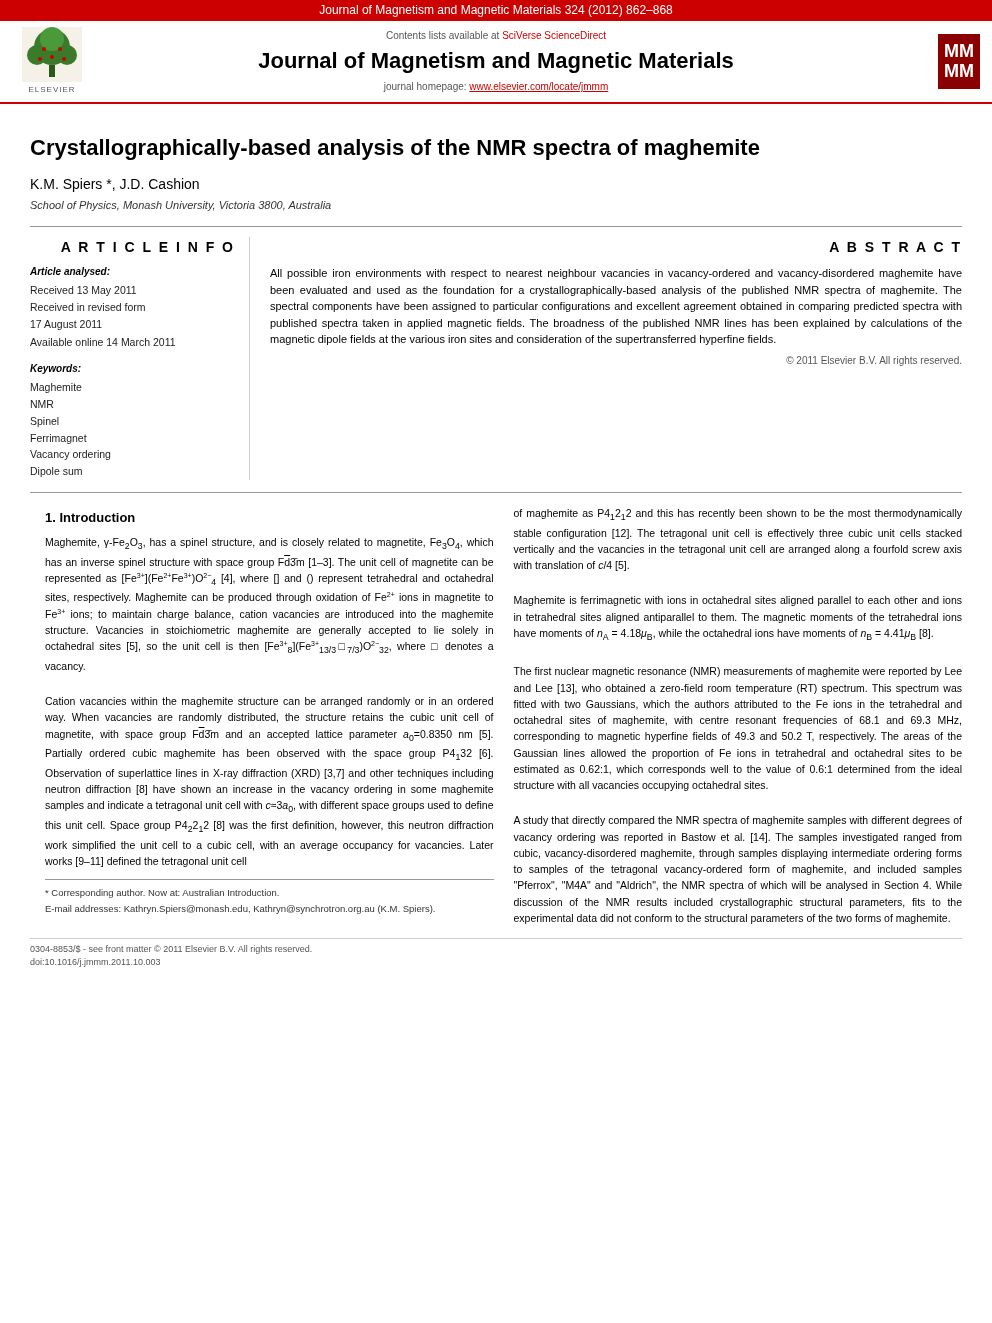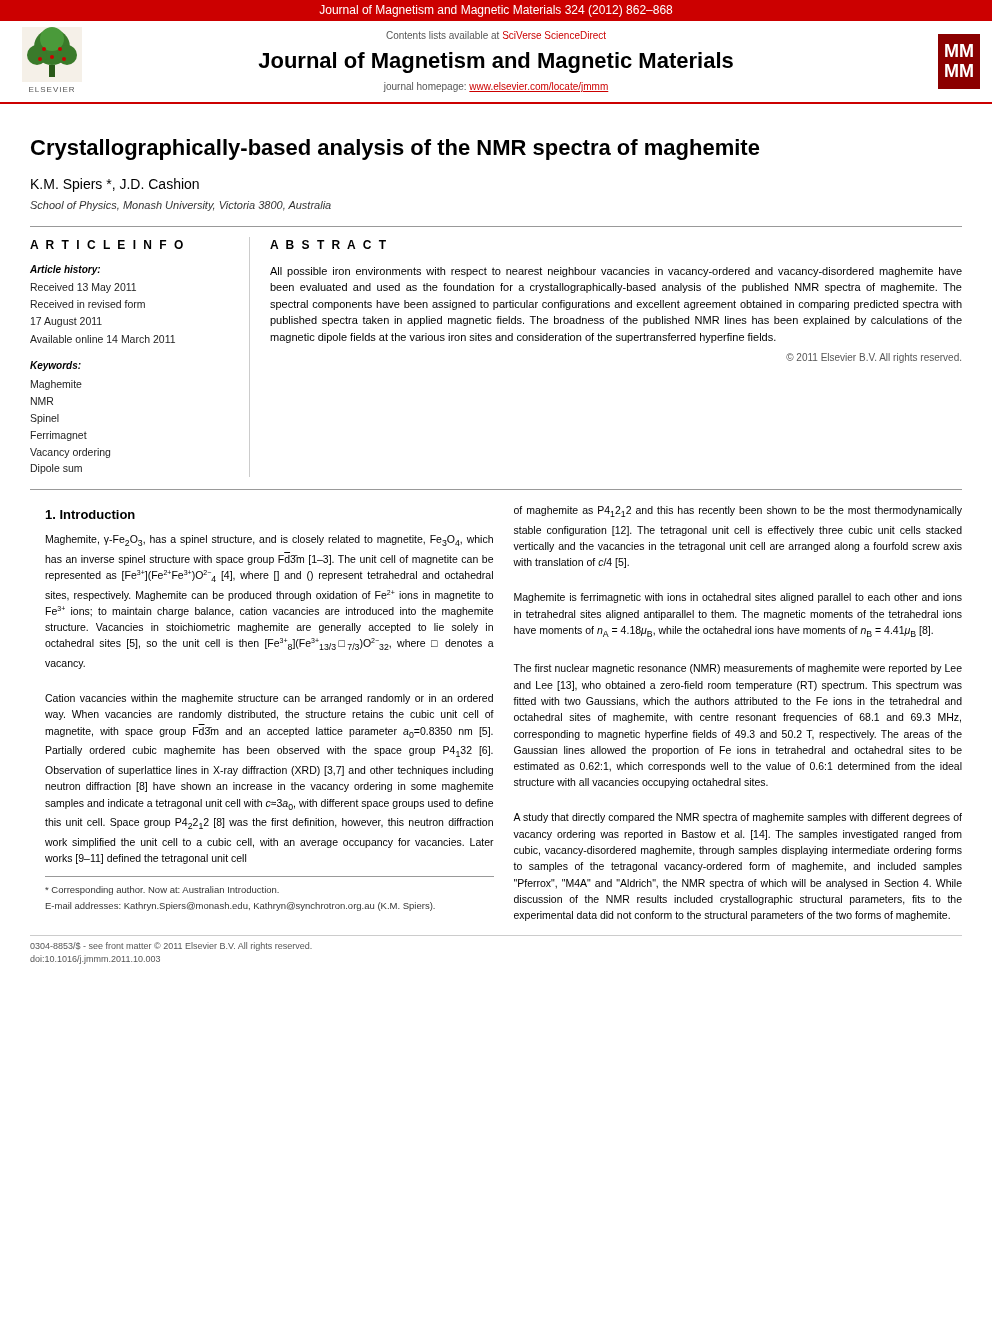"A R T I C" .section-label { font-size: 12px -> 14px; text-align: none -> right }
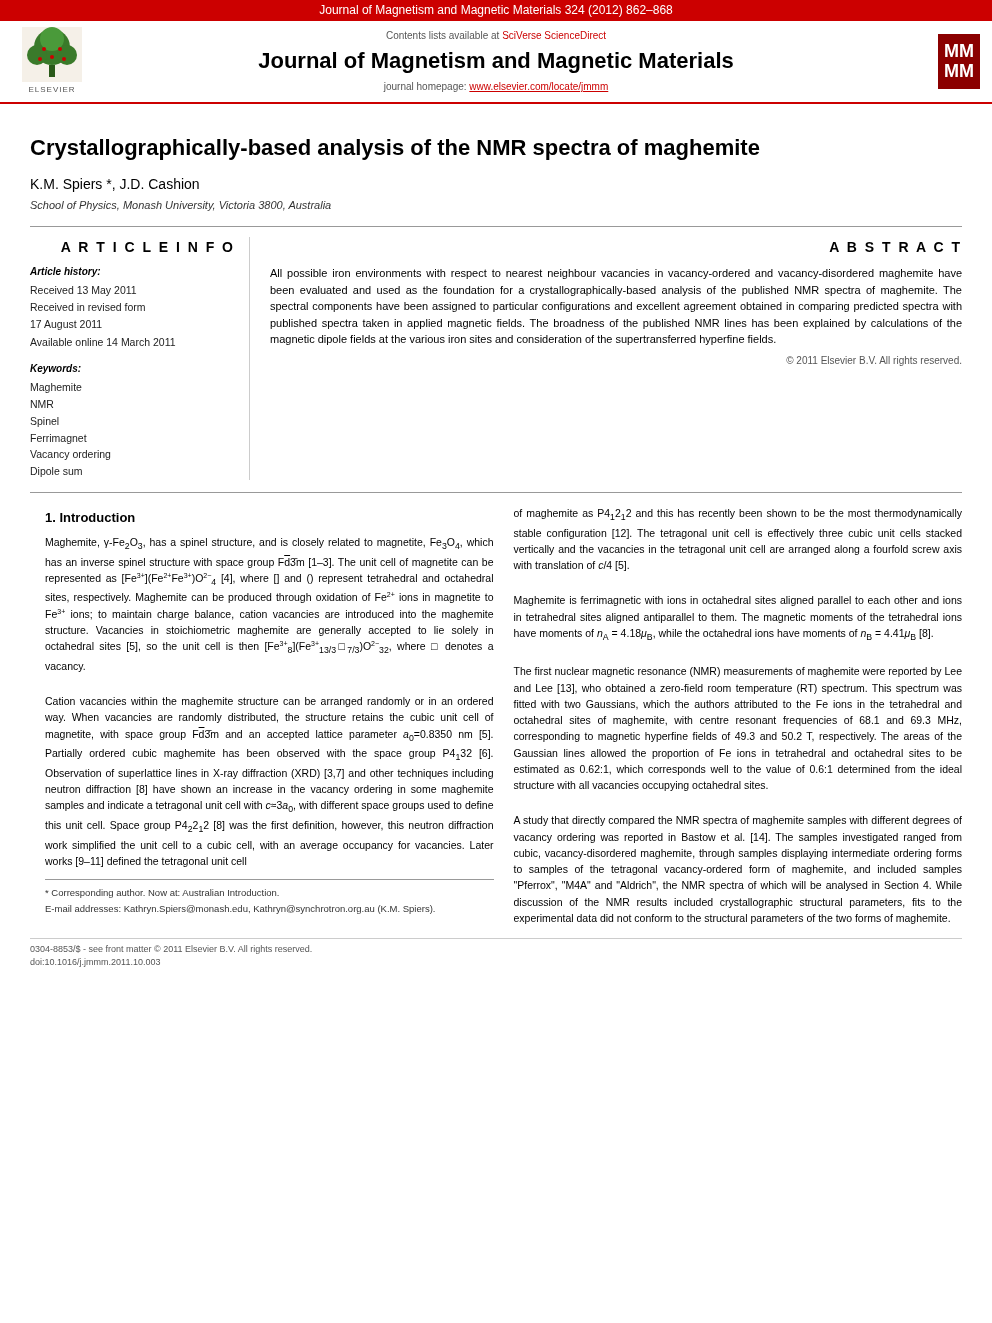"Article history:" h4 { text: history -> analysed }
